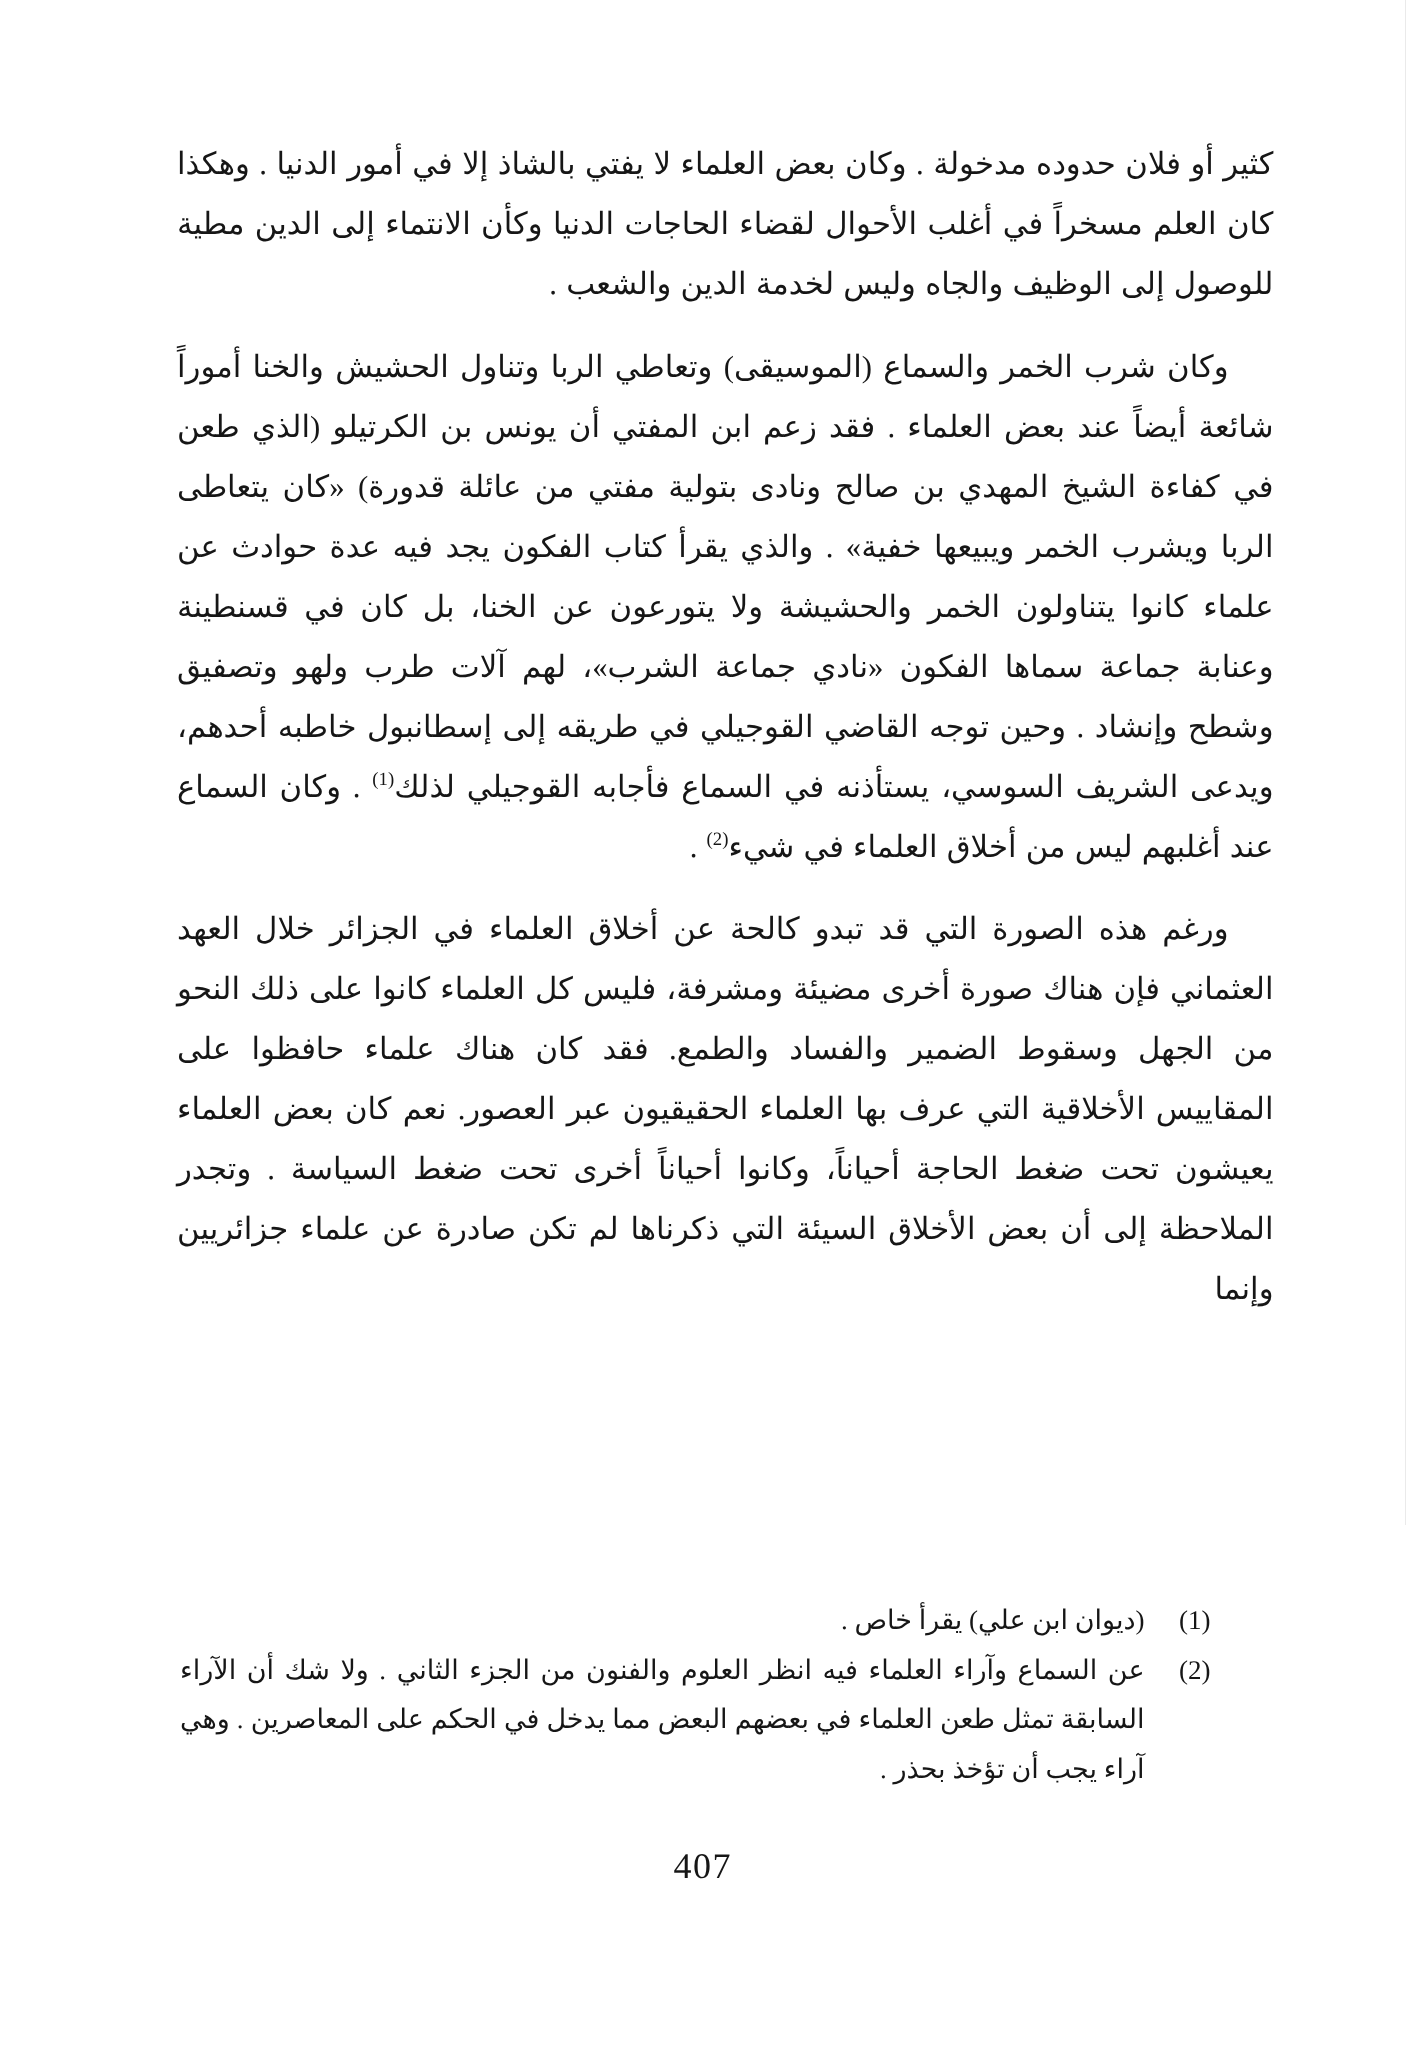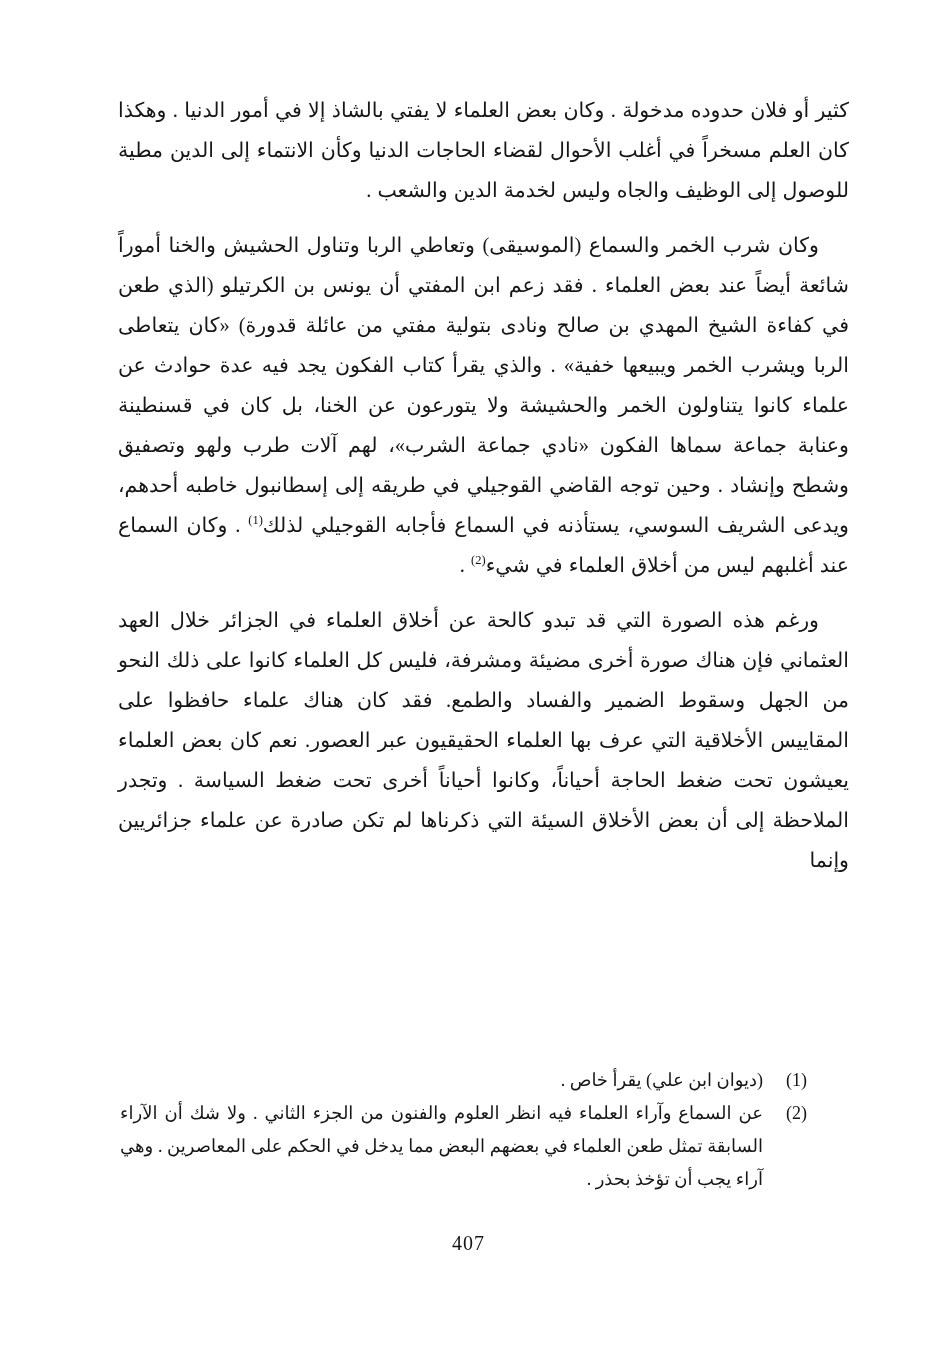"407" .page-number { font-size: 20px -> 24px }
